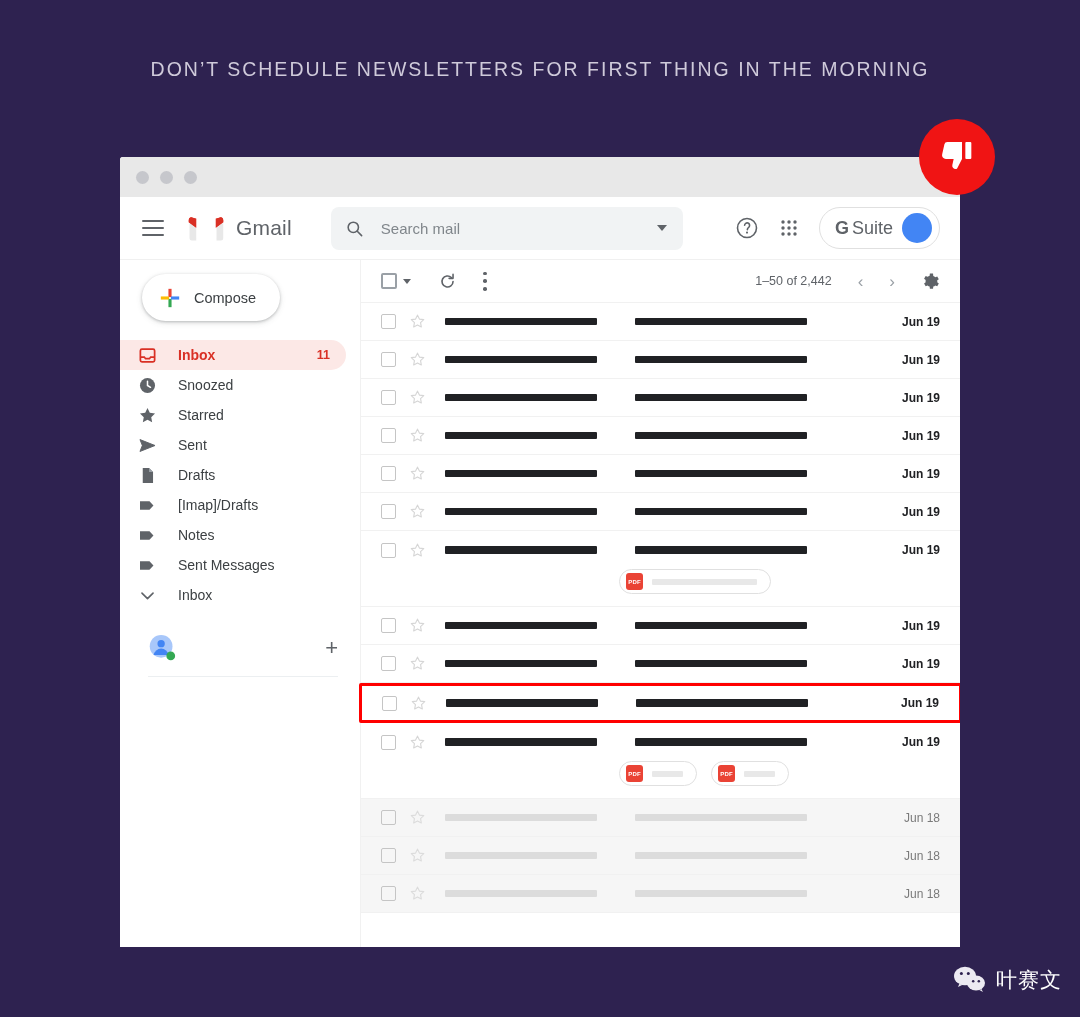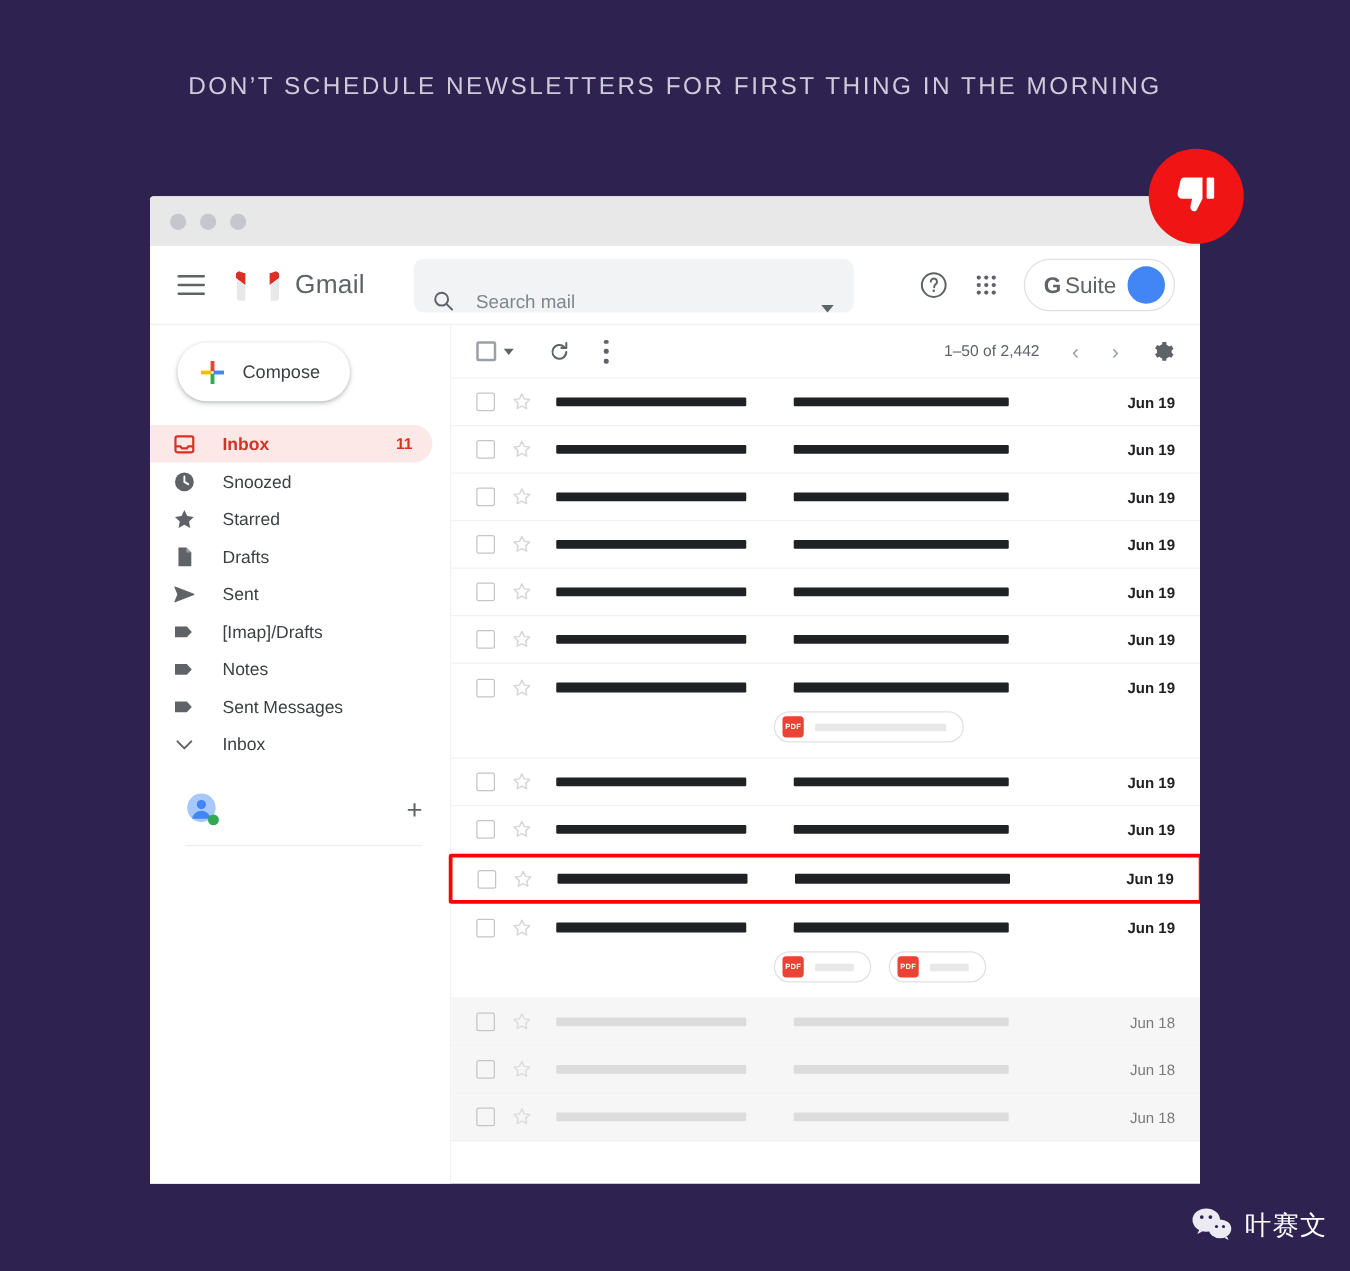"Search mail" .searchbar { align-items: flex-end -> center }
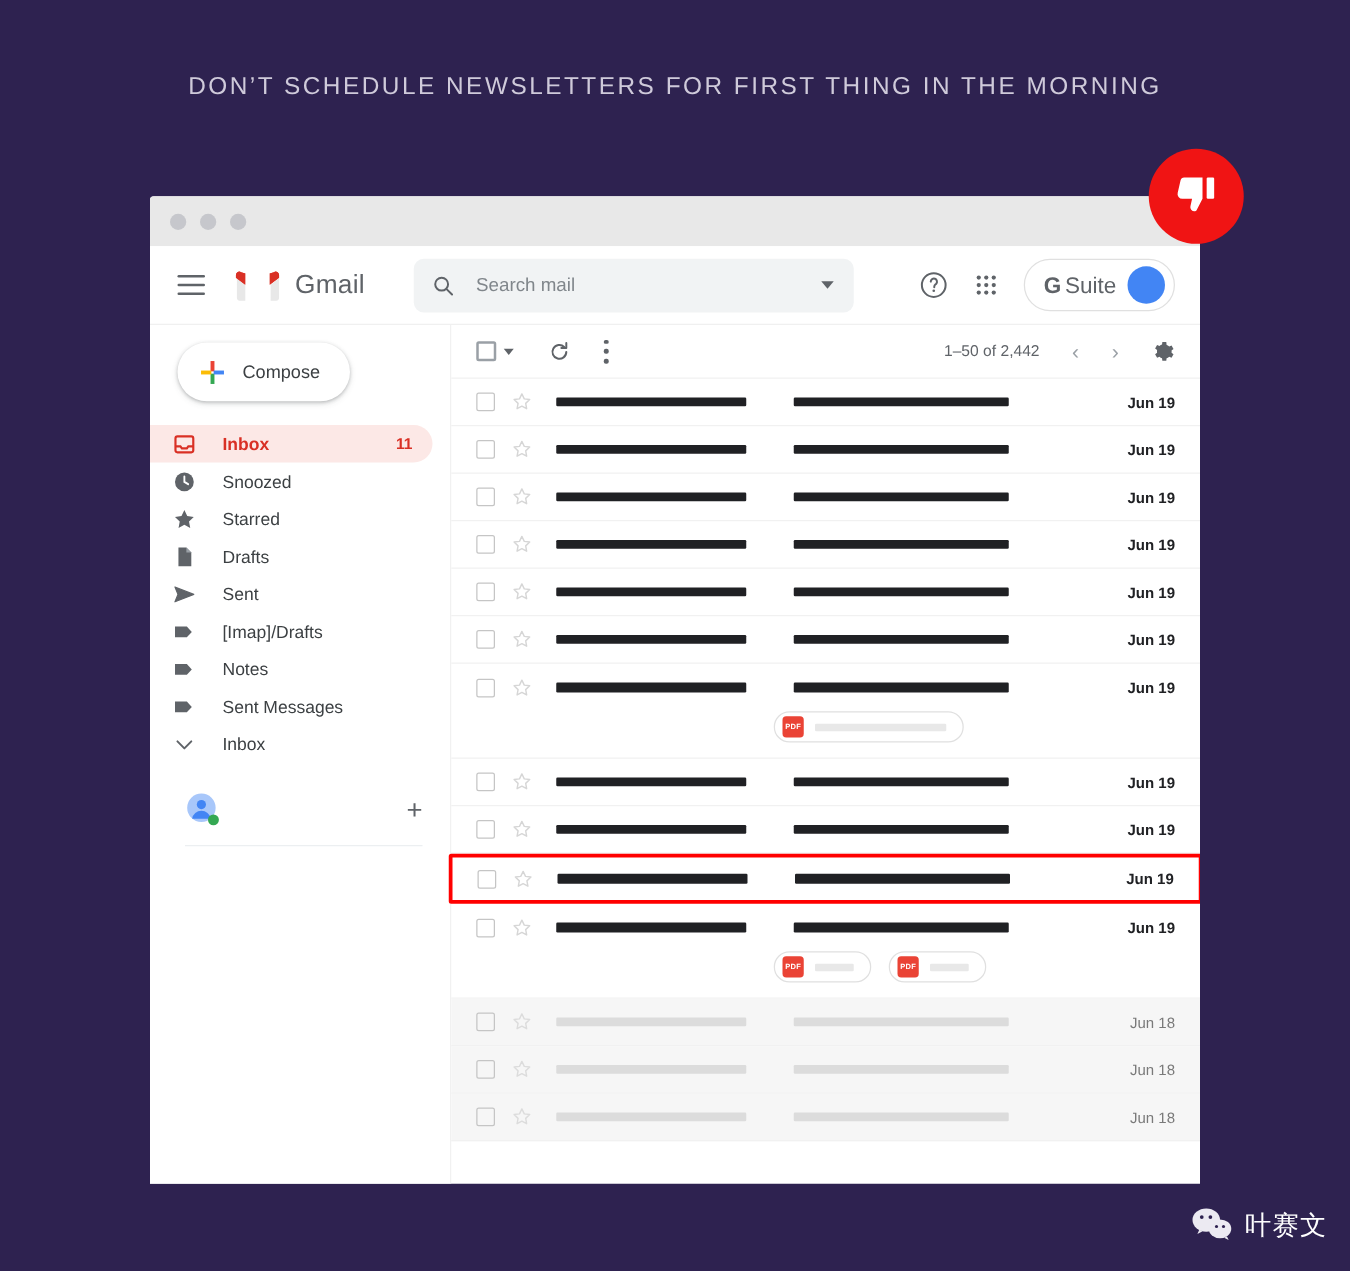"Drafts" div.navitem { order: before "Sent" -> after "Sent" }
